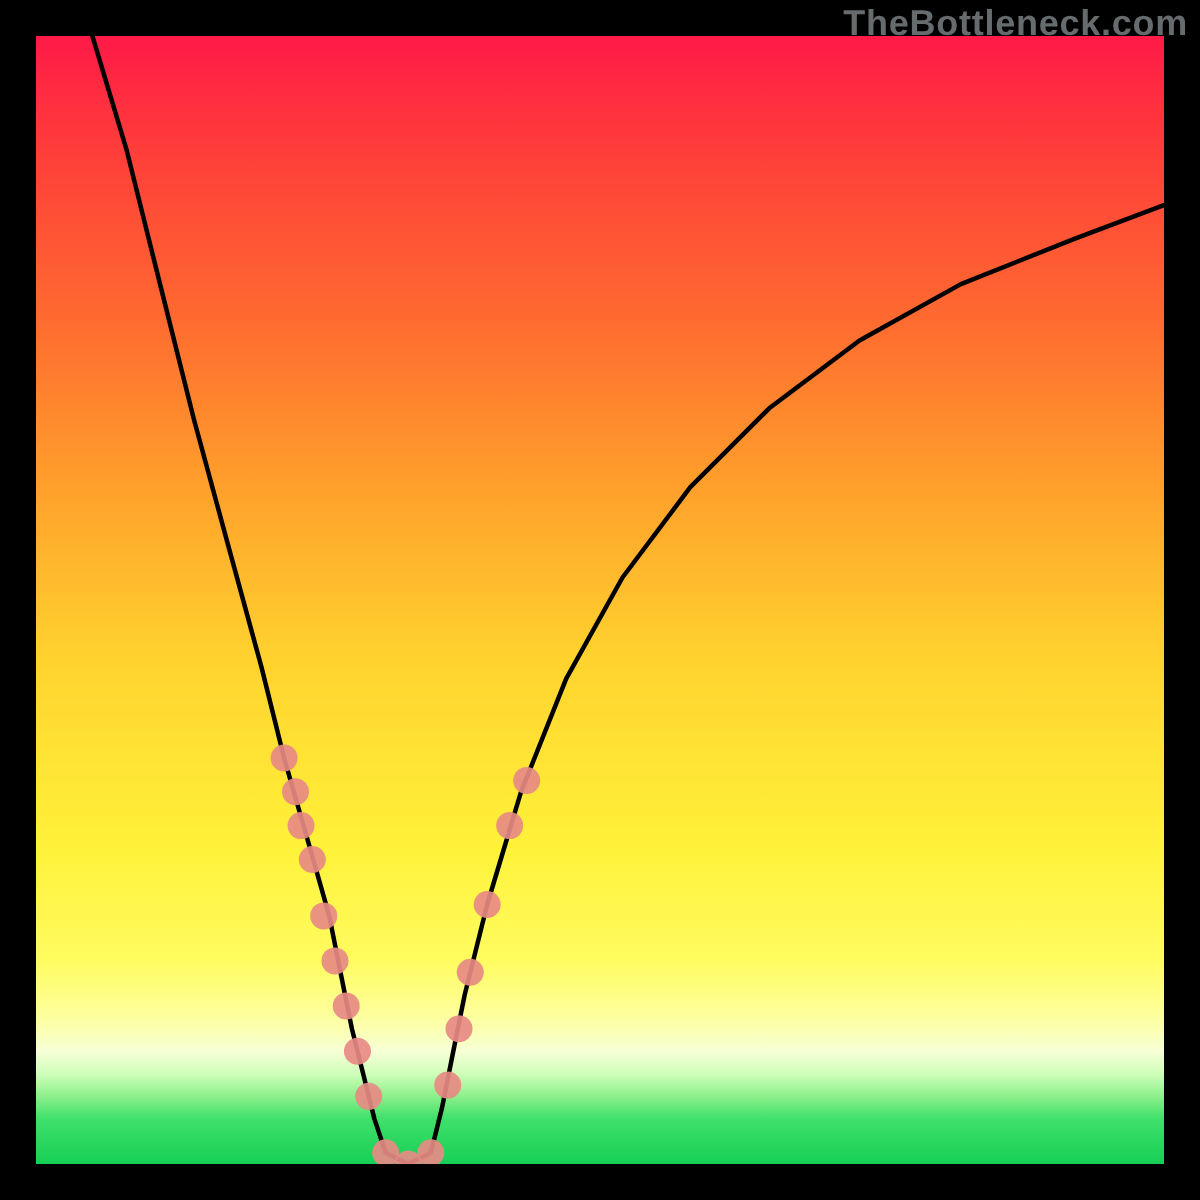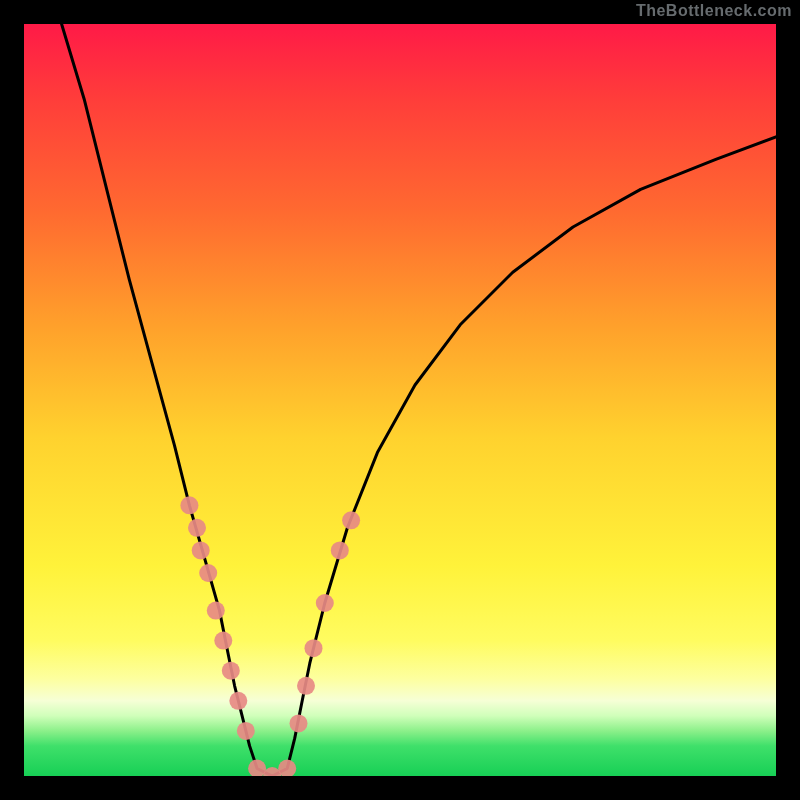"TheBottleneck.com" .wm { font-size: 16px -> 24px }
